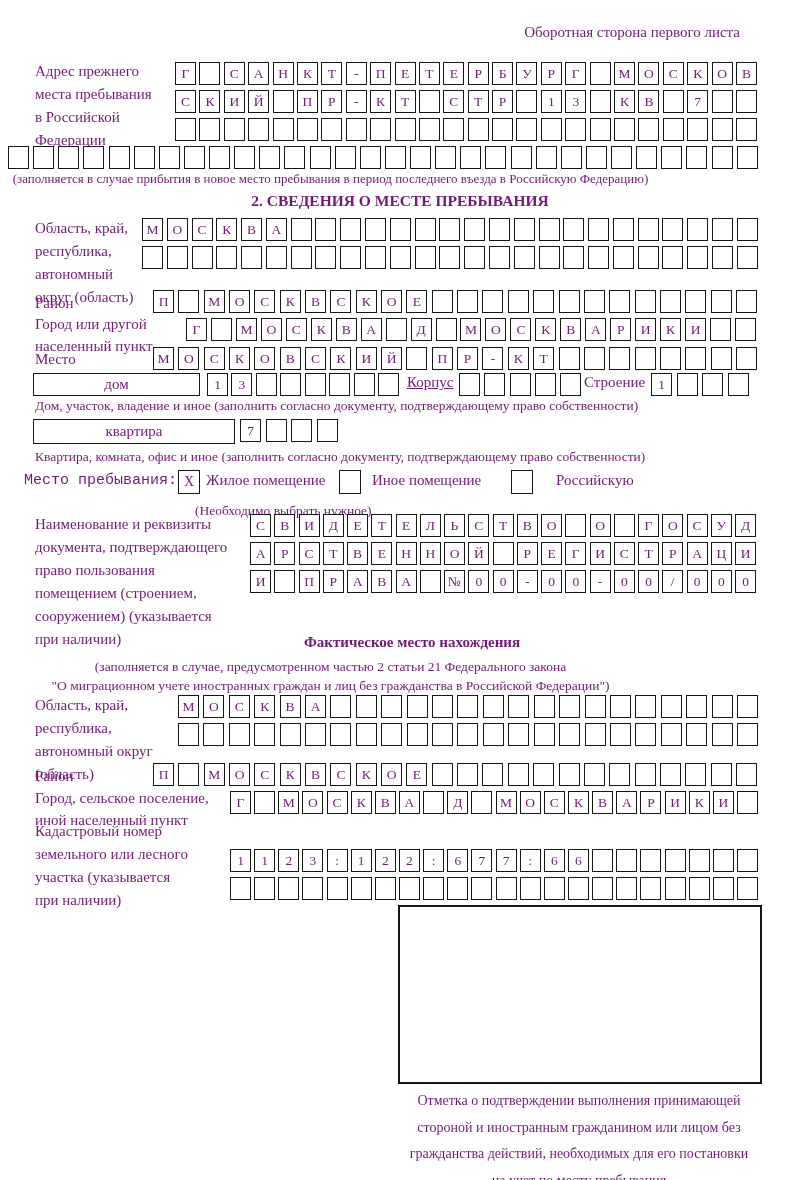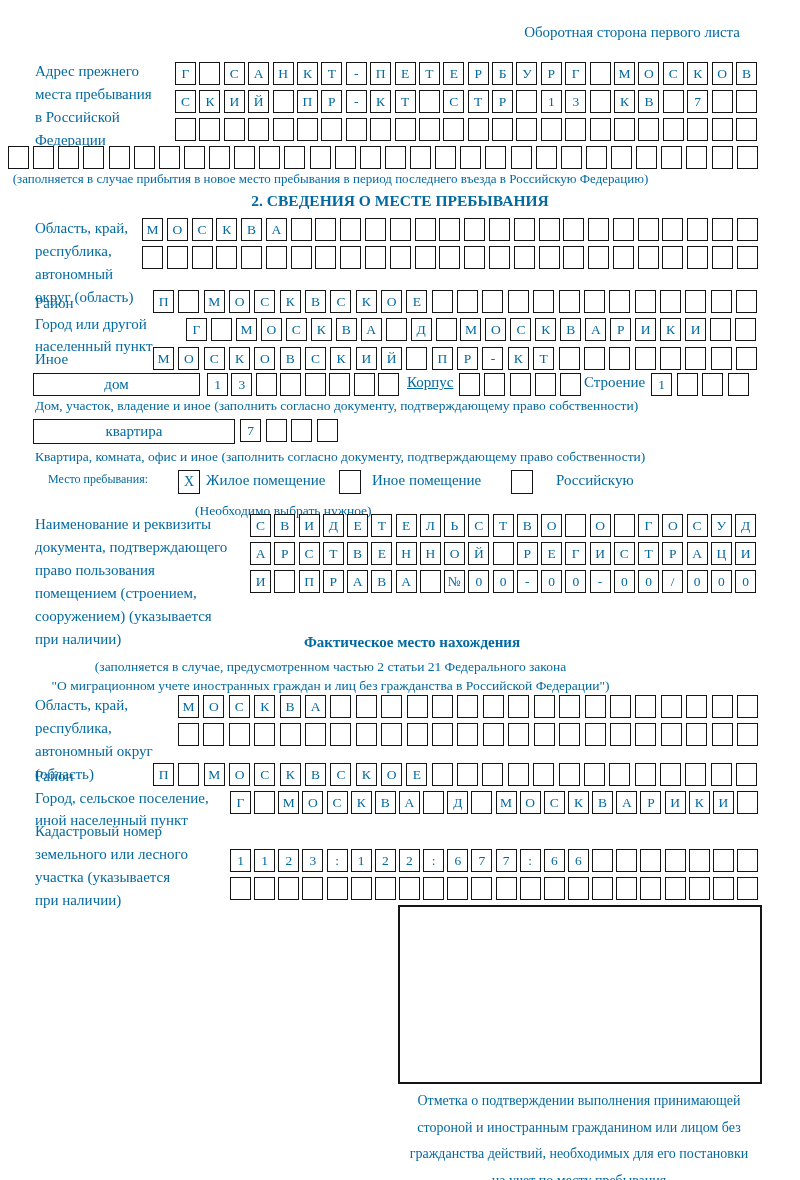"Оборотная сторона первого листа" #page { color: #0369a1 -> #701a75 }
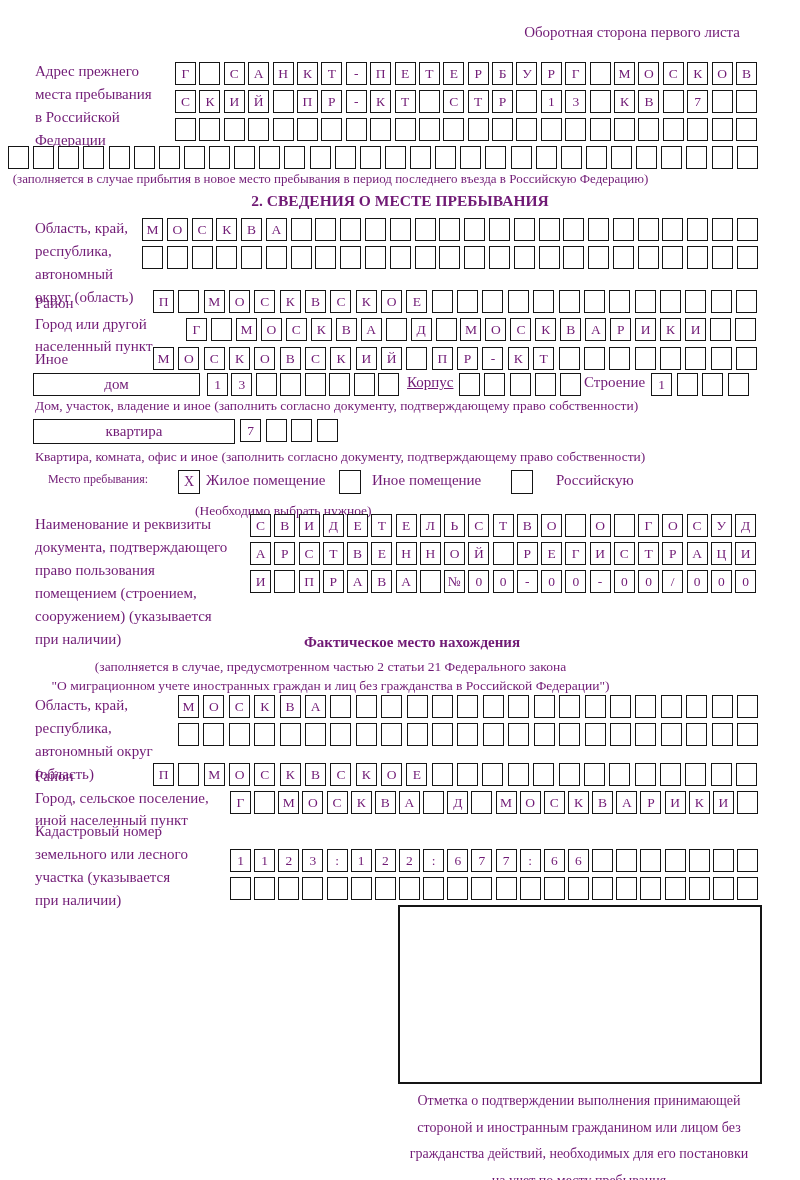"Иное" div.lbl { text: Иное -> Место }
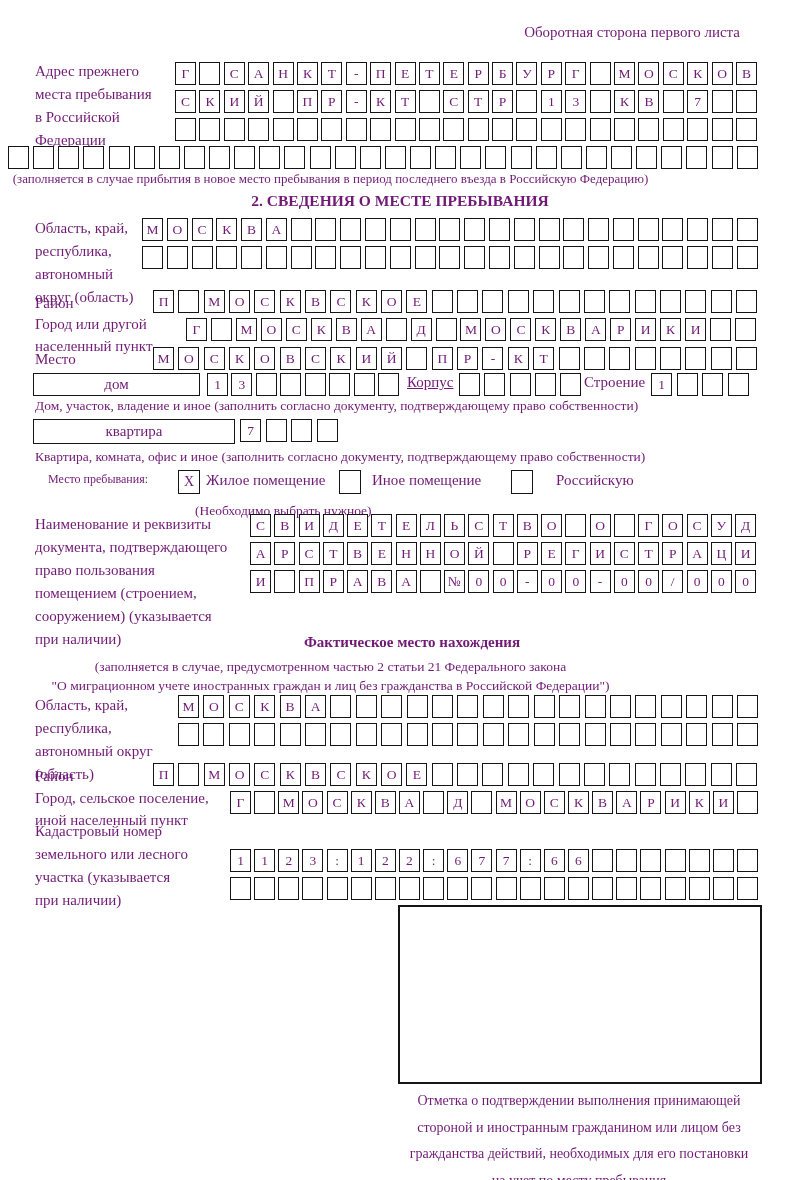"Место пребывания:" #stay-label { font-family: none -> Liberation Mono, monospace; font-size: 12px -> 15px; left: 48px -> 24px }
